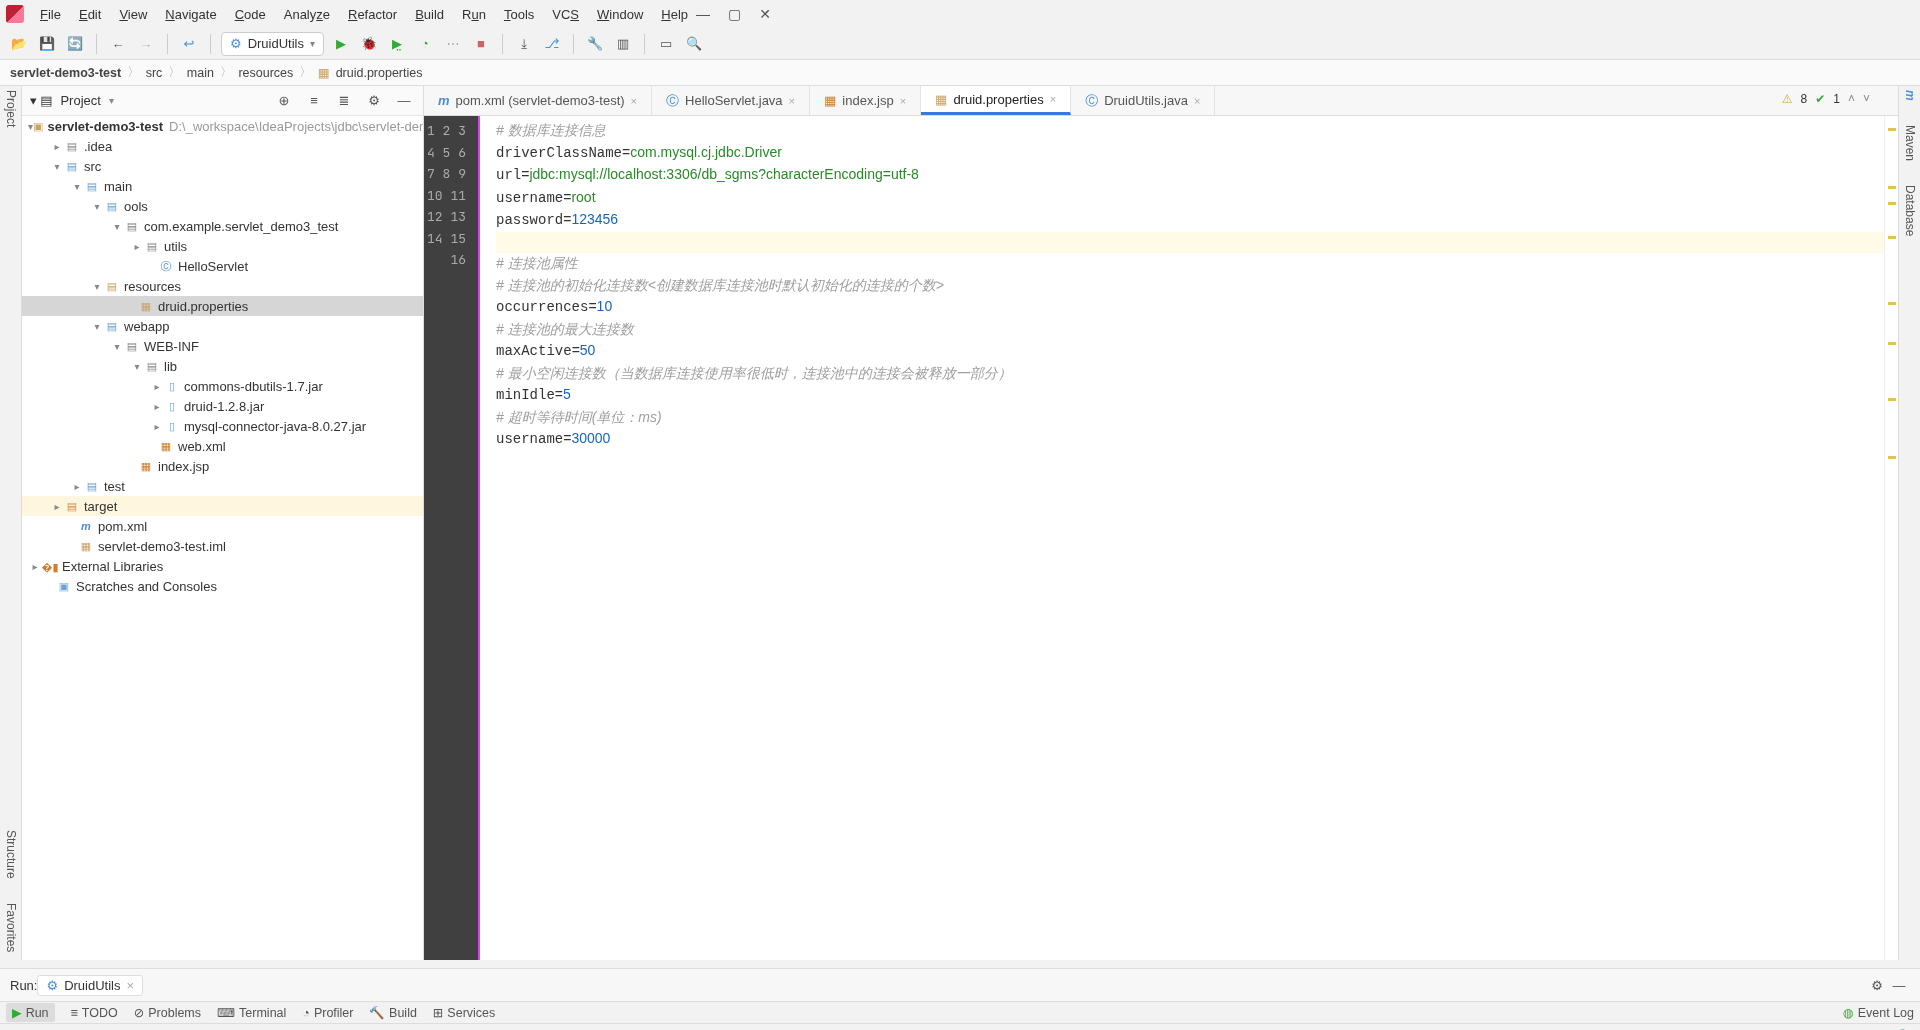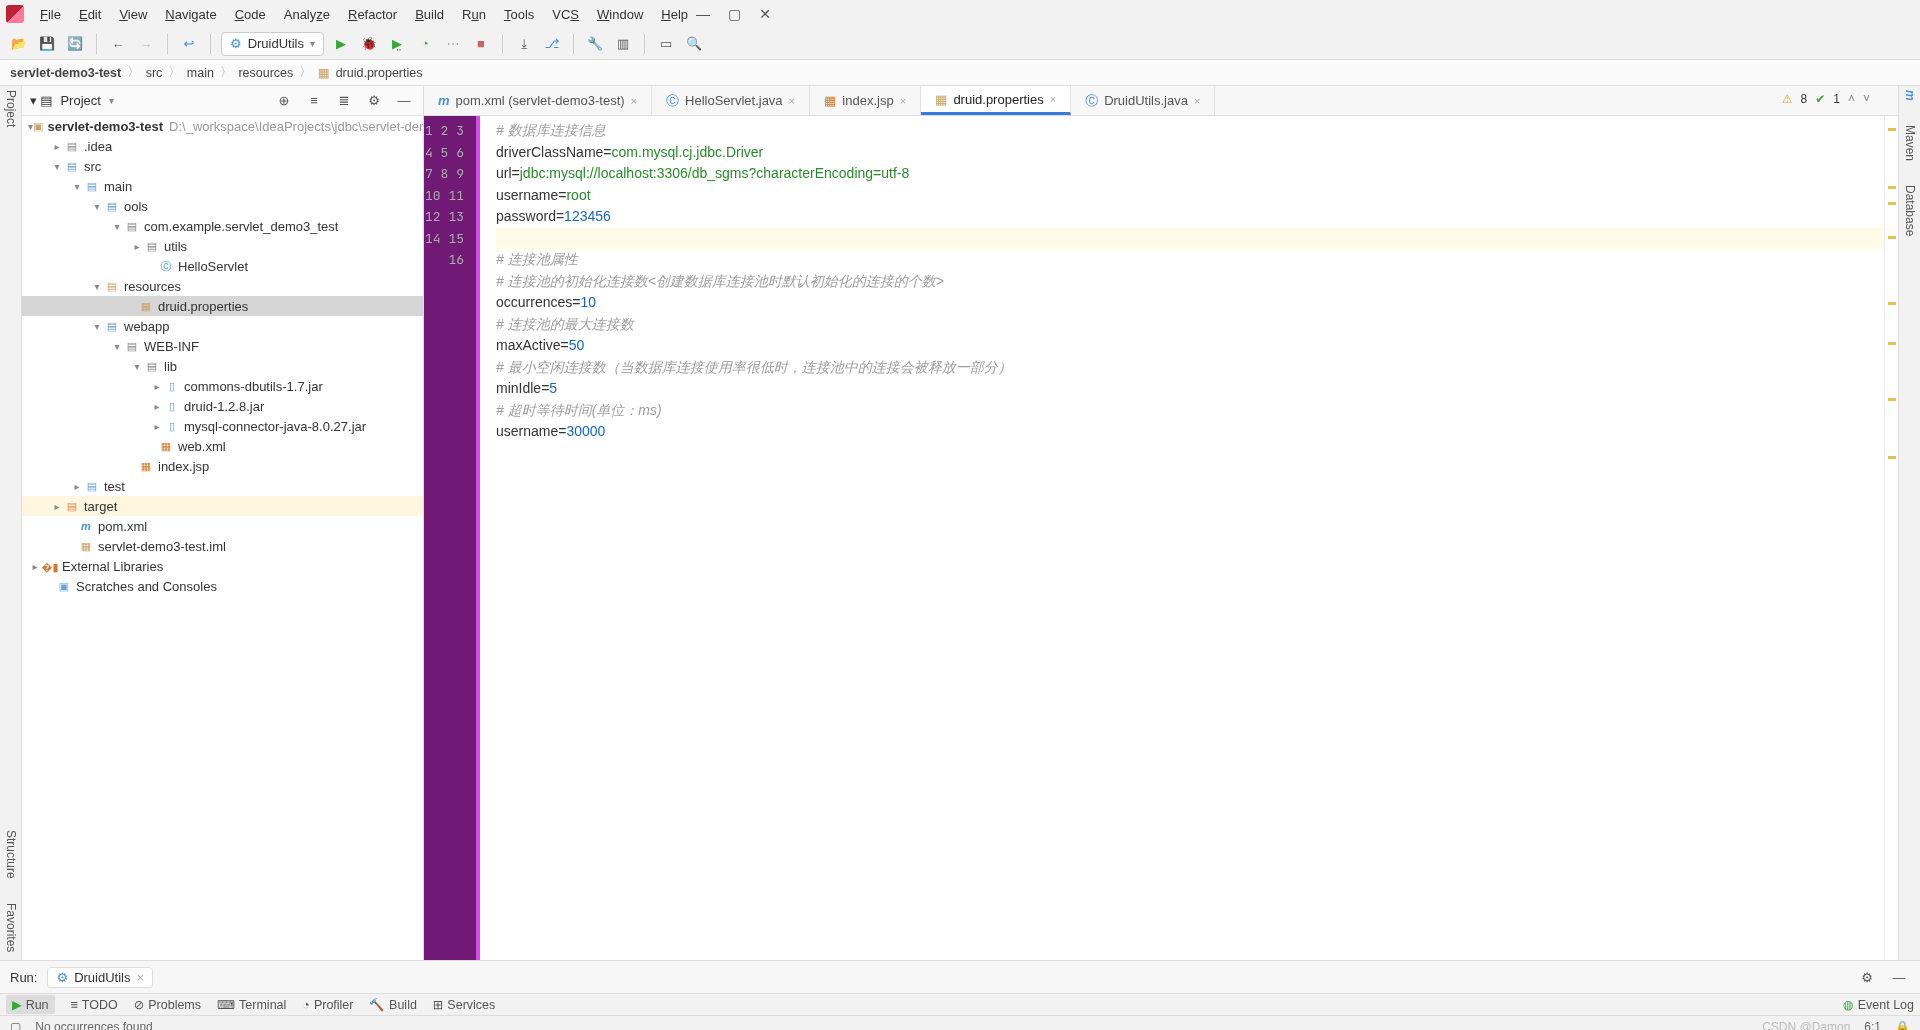"1 2 3 4 5" .gutter { background: #701a75 -> #404040; border-right: 4px solid #d946ef -> 2px solid #d946ef }
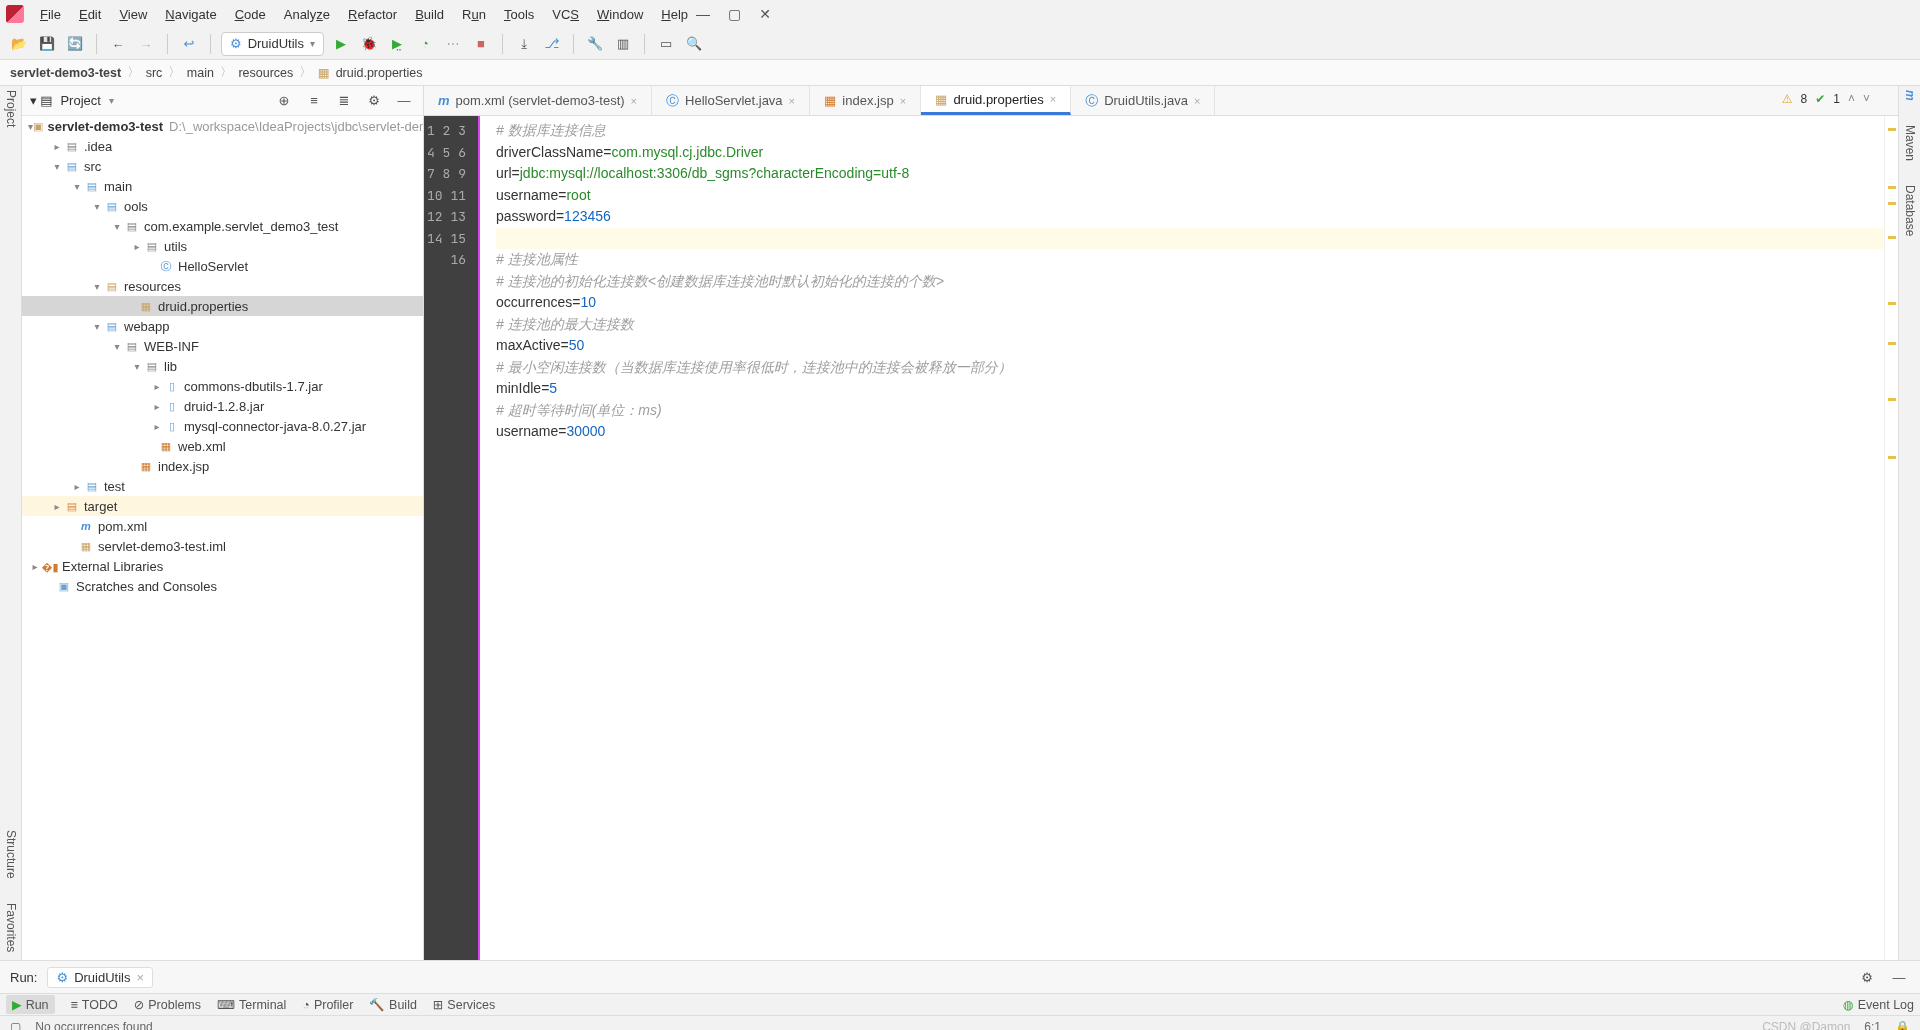"driverClassName" .key { font-family: none -> Liberation Mono, monospace }
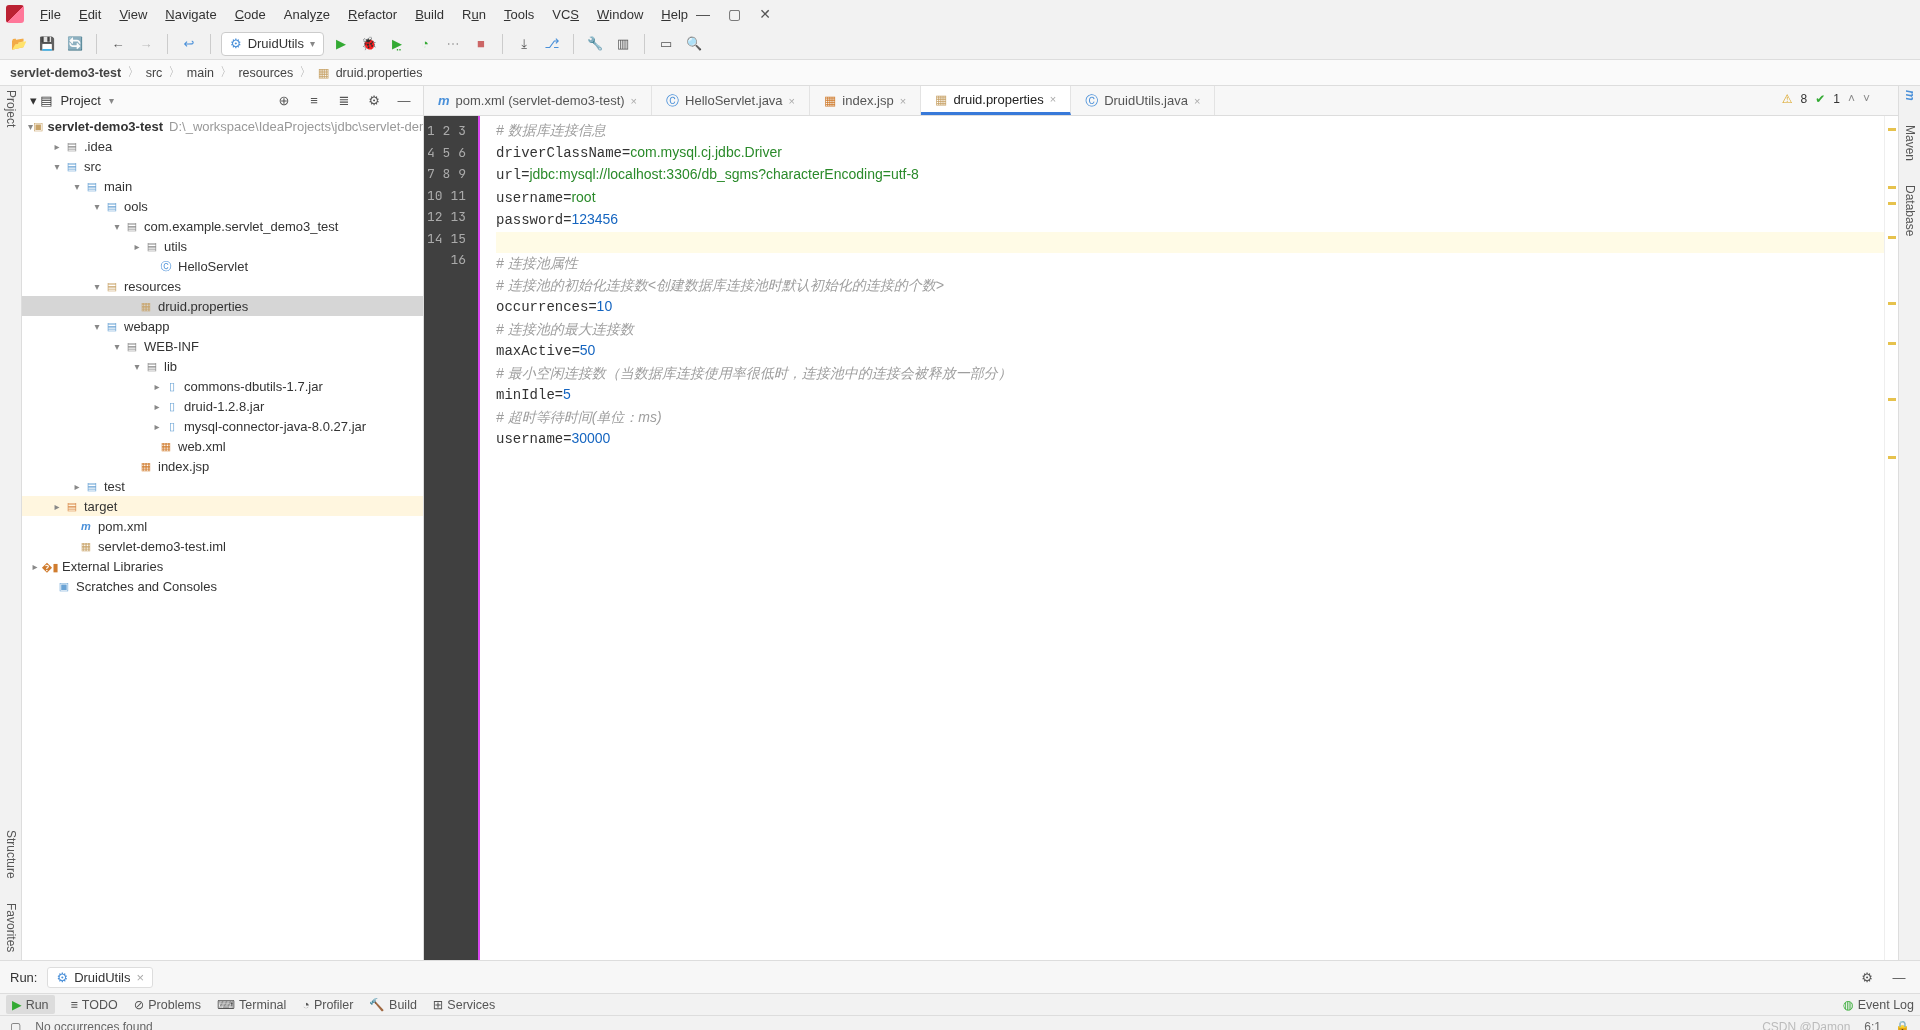"Run:" .run-bar { gap: 10px -> none; margin-top: none -> 8px }
